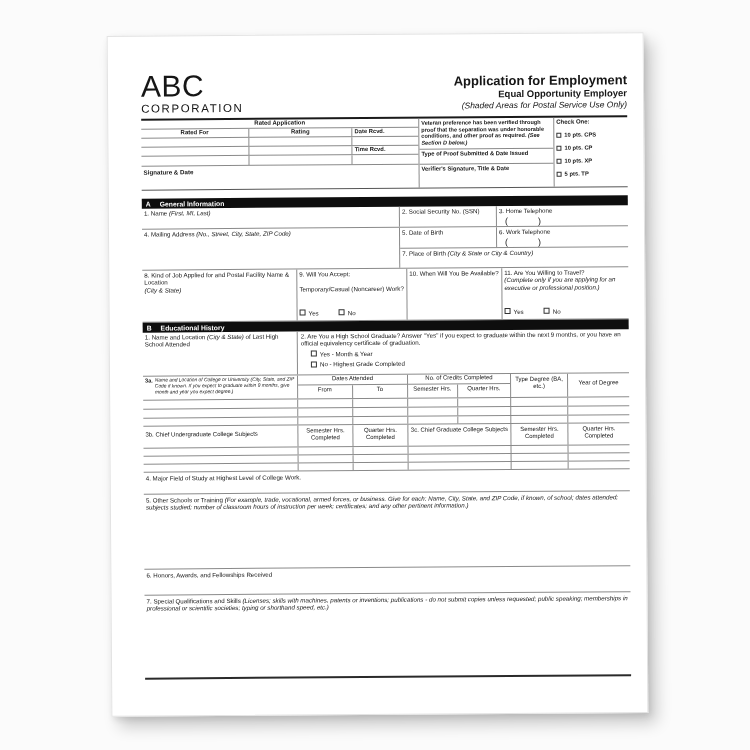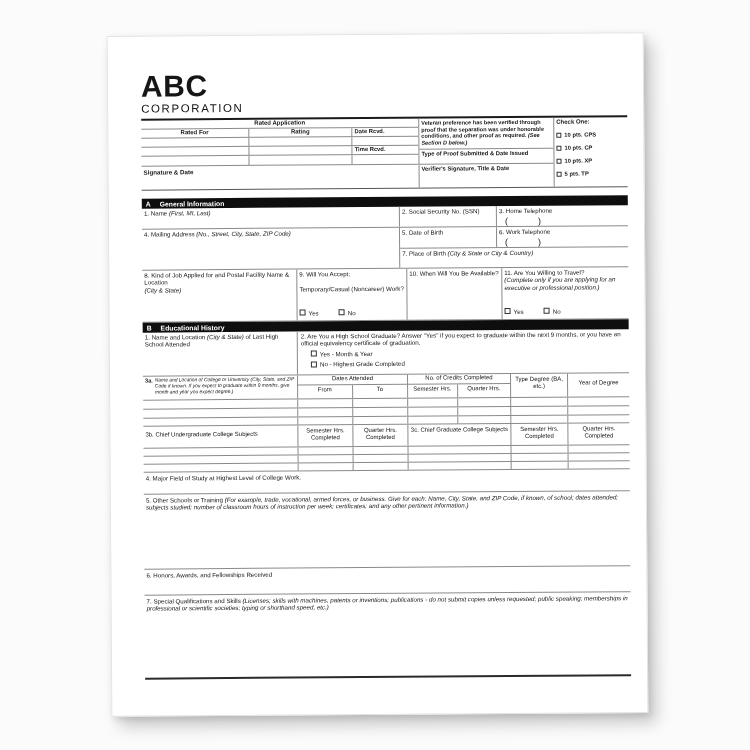"ABC" .logo-abc { font-weight: 700 -> 400 }
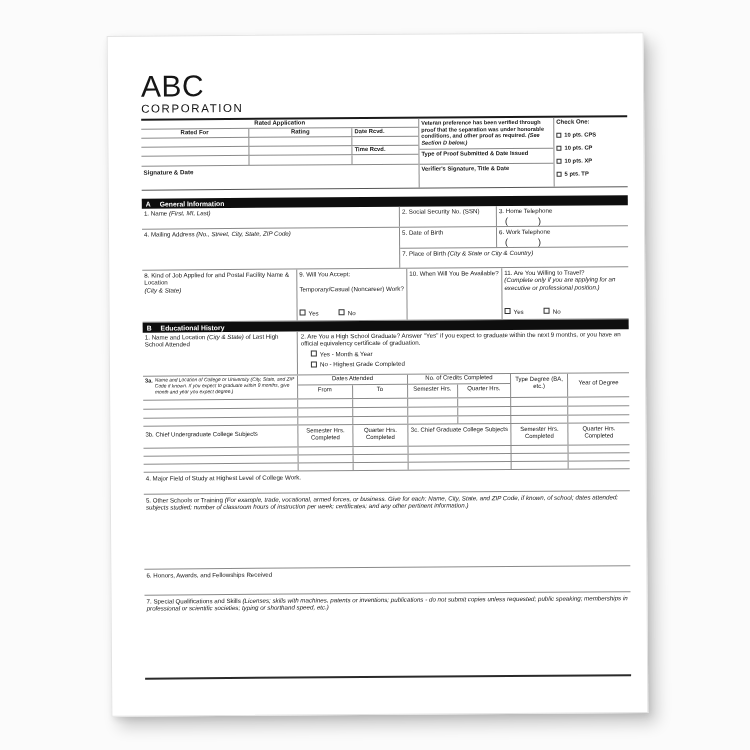"Application for Employment" div.mast-right { html: none -> <div> <div>Application for Employment</div> <div>Equal Opportunity Employer</div> <div>(Shaded Areas for Postal Service Use Only)</div> </div> }
